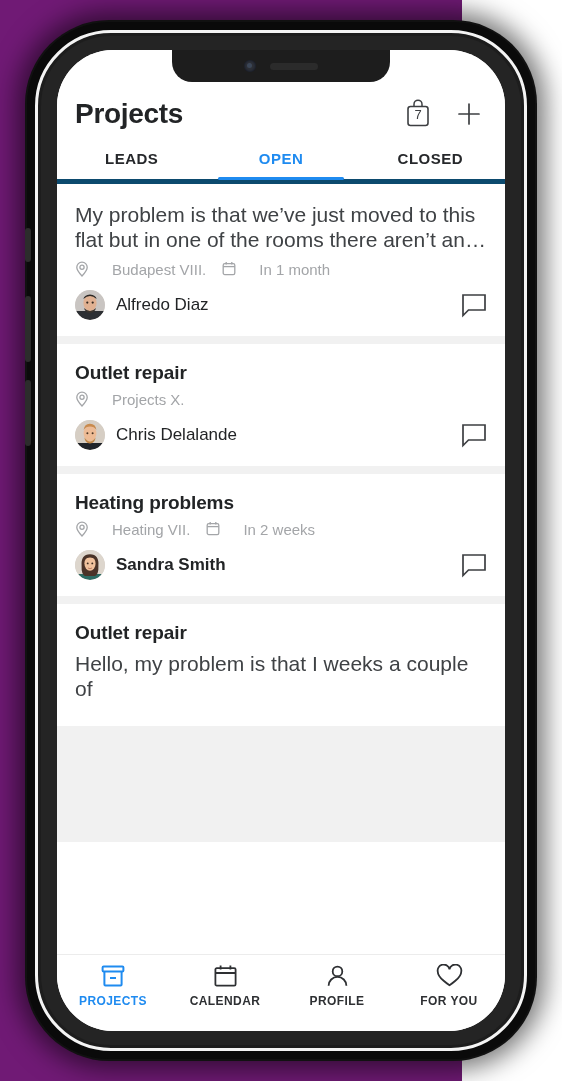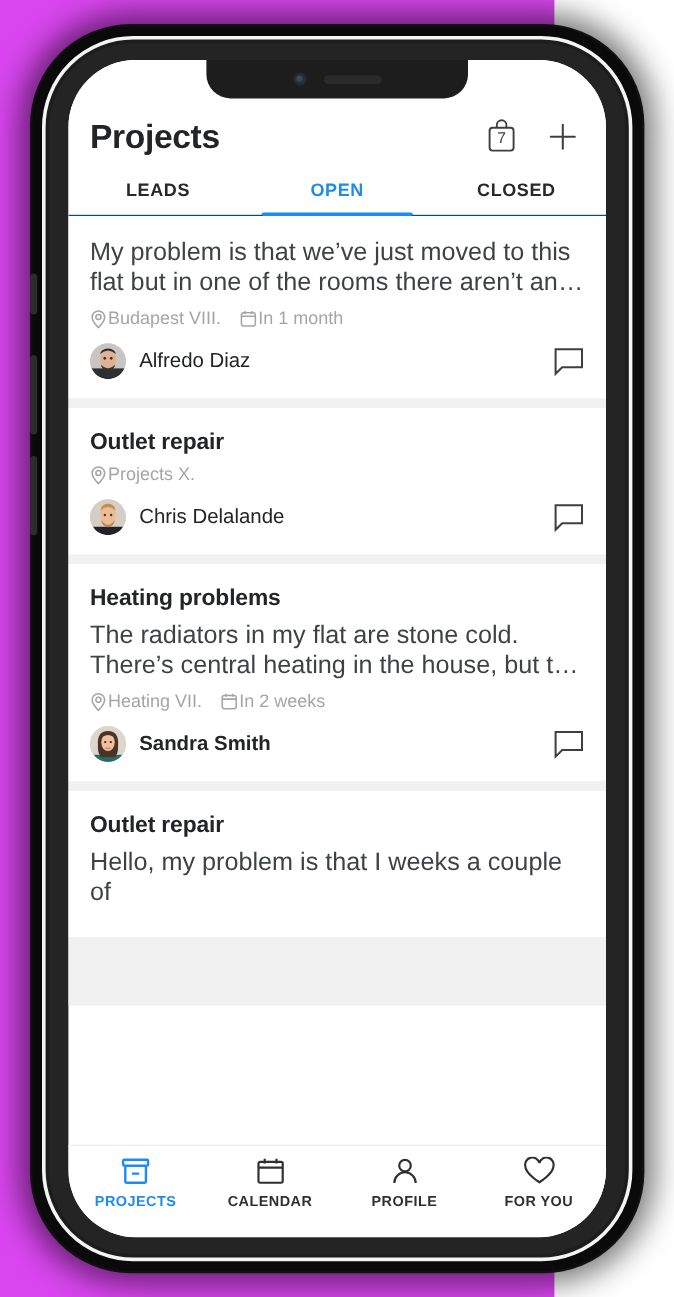"Projects" #stage { background: #d946ef -> #701a75 }
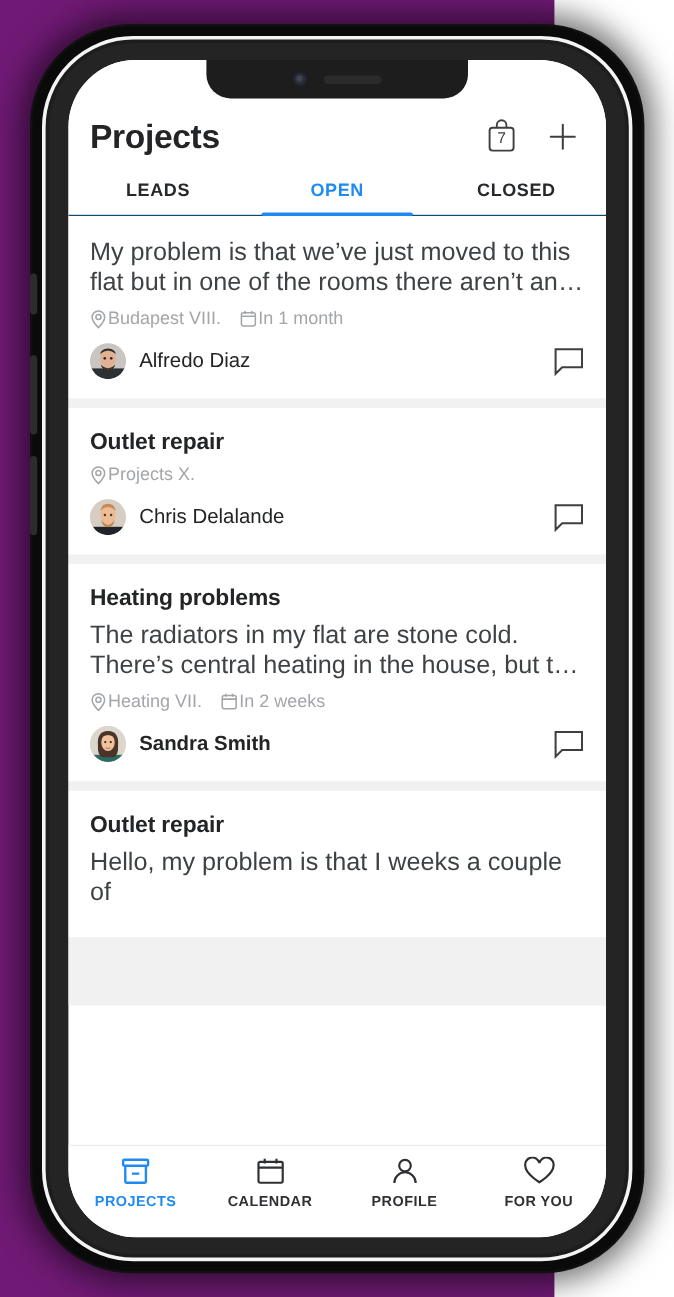"LEADS" .tabs { border-bottom: 1px solid #0c4a6e -> 5px solid #0c4a6e }
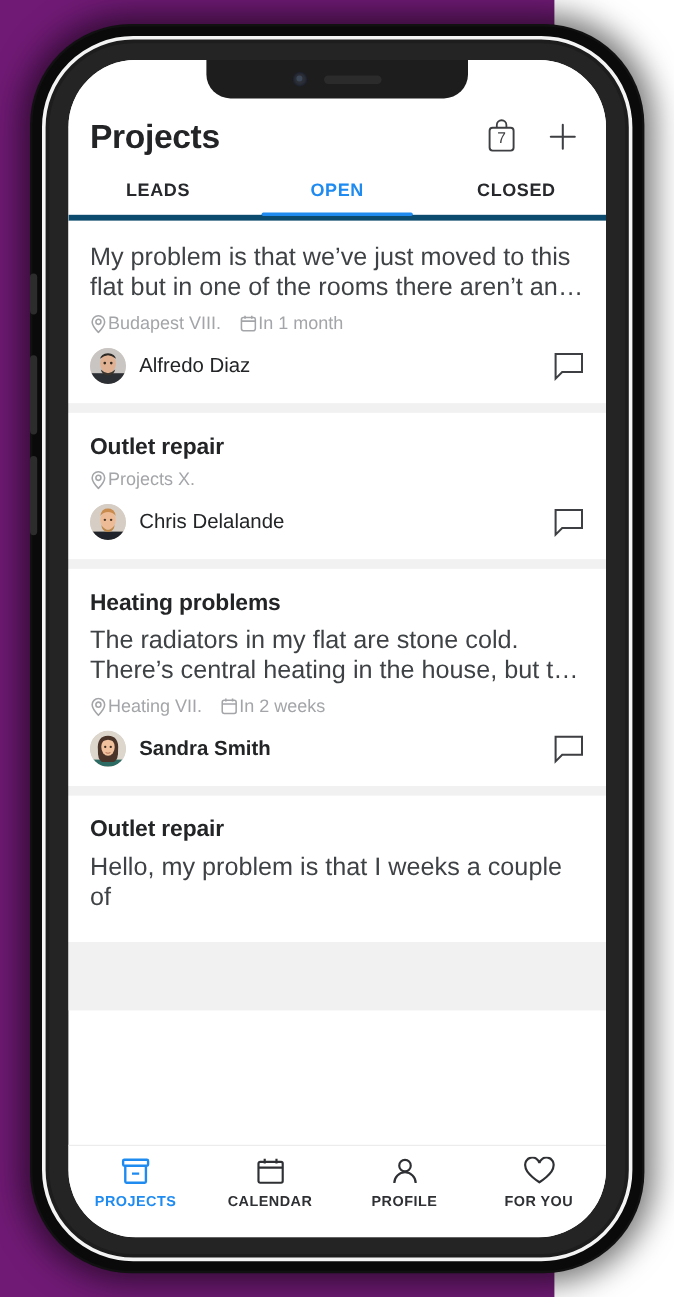"Budapest VIII." .meta-item { align-items: center -> none; gap: 1px -> 23px }
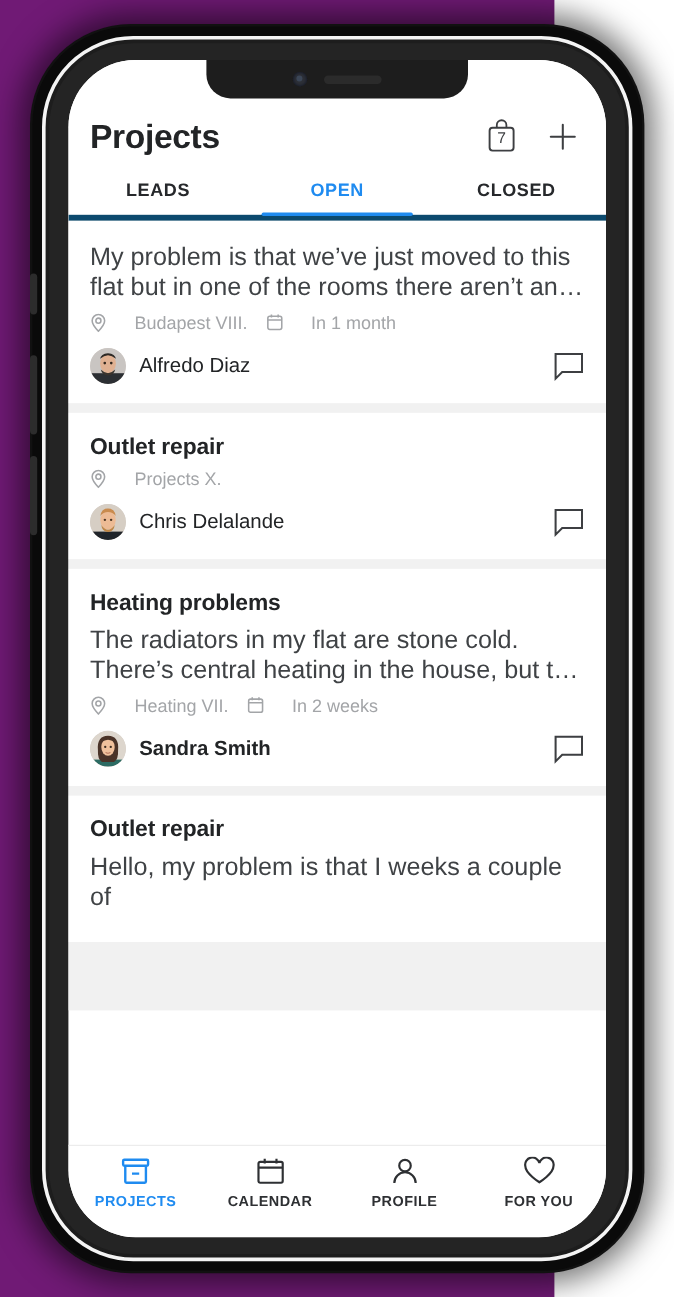"The radiators in my flat" div.card-desc { html: <div>The radiators in my flat are stone cold. There’s central heating in the house, but t…</div> -> none }
